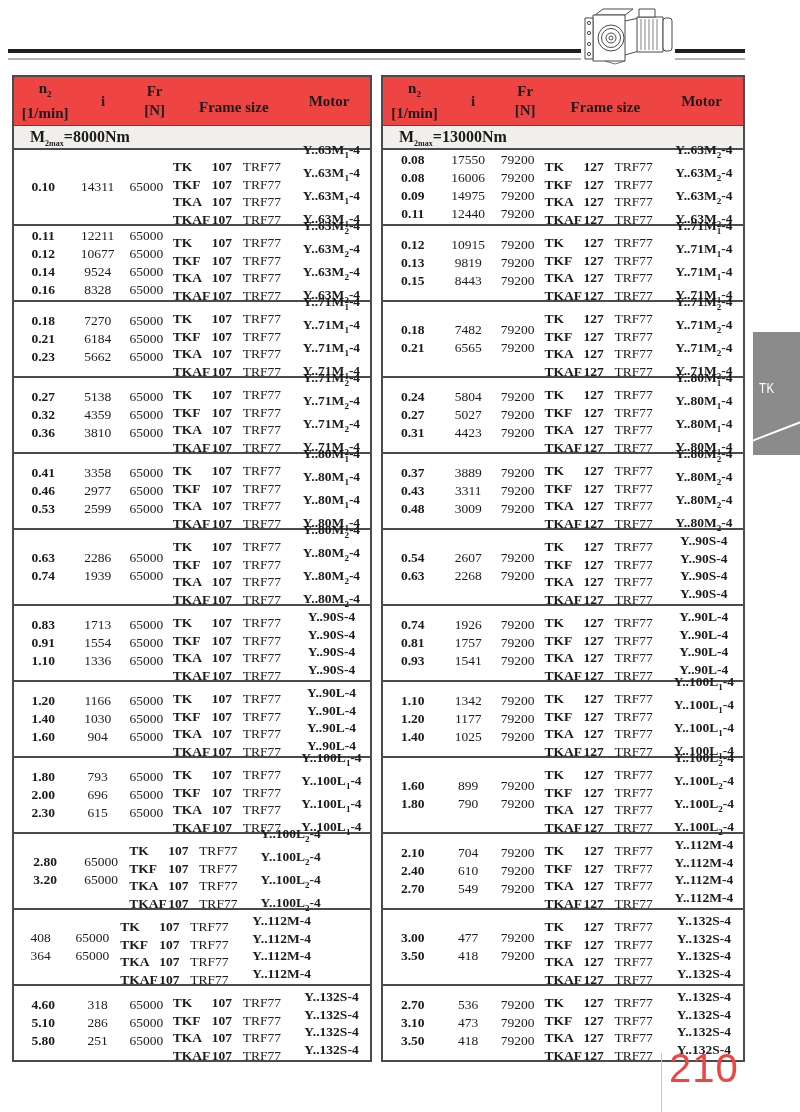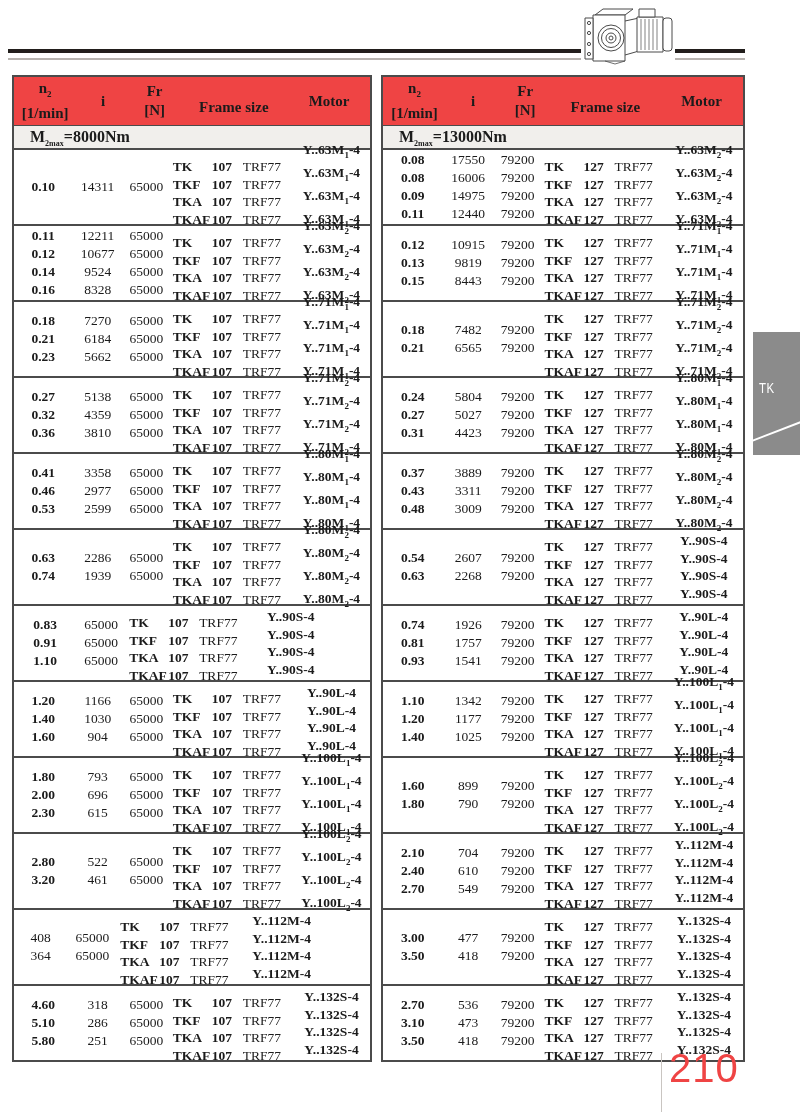"1713" div.col { html: none -> <div> <div>1713</div> <div>1554</div> <div>1336</div> </div> }
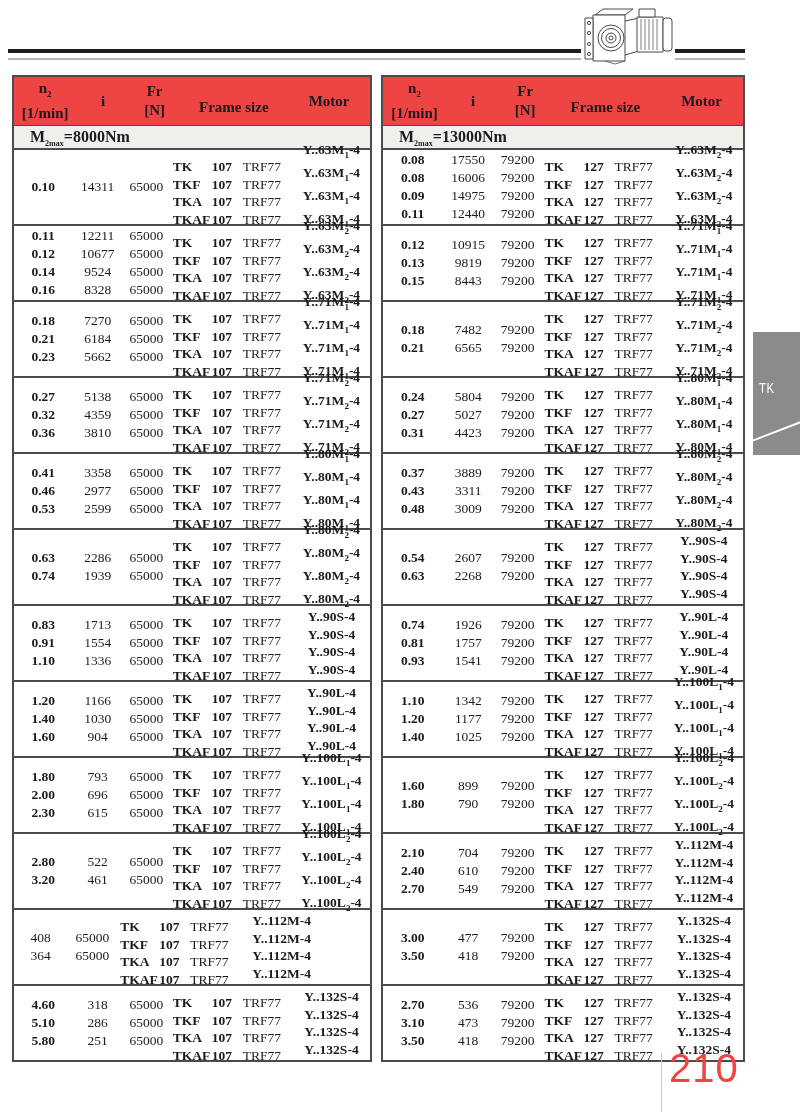"522" div.col { html: <div> <div>522</div> <div>461</div> </div> -> none }
